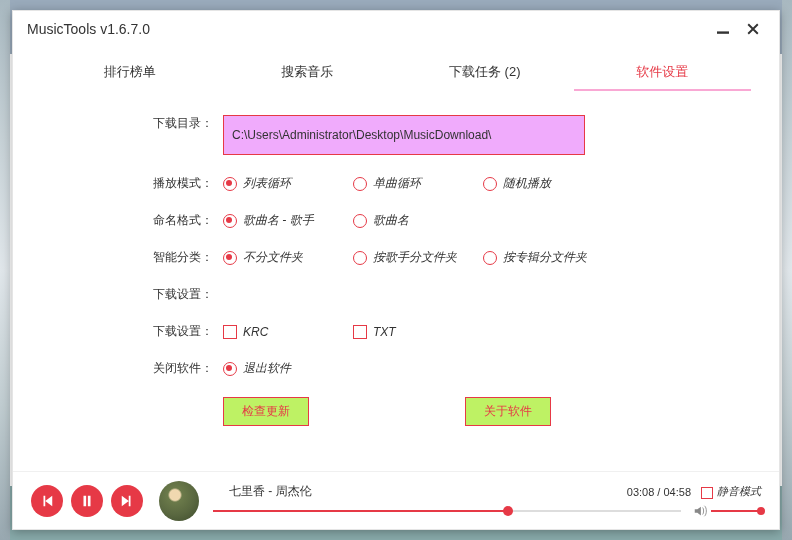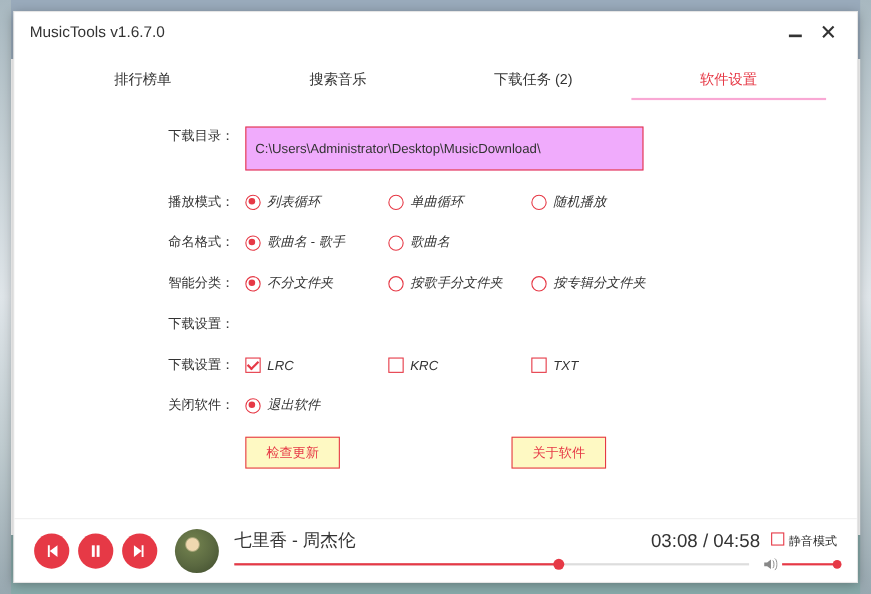"LRC" div.opt { html: <div> <span></span> <span>LRC</span> </div> -> none }
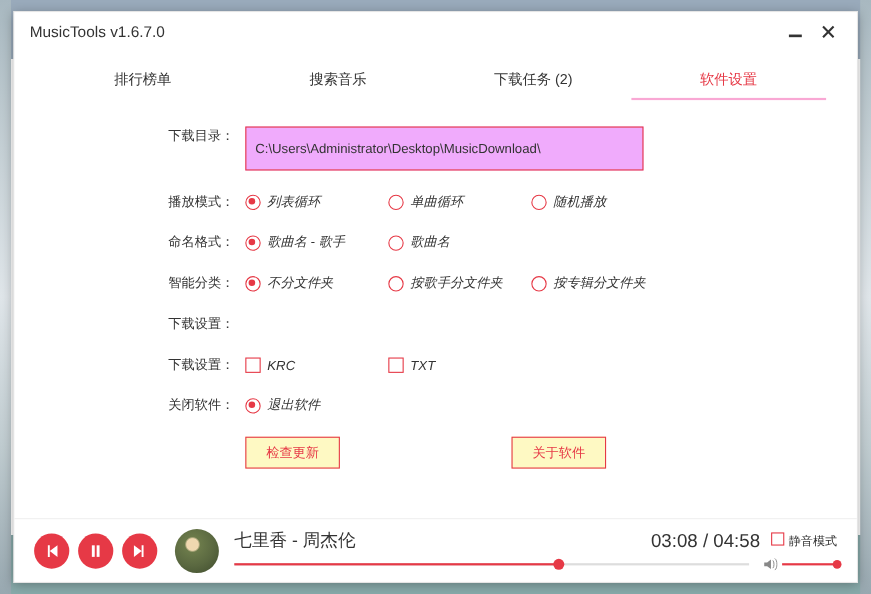"检查更新" .btn { background: #fef9c3 -> #bef264 }
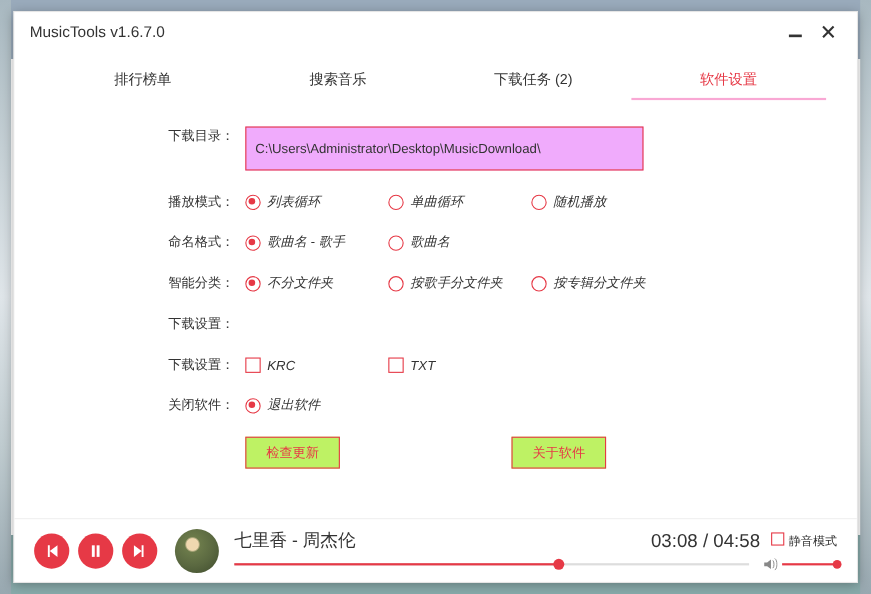"七里香 - 周杰伦" .track-name { font-size: 16px -> 12px; margin-left: none -> 16px }
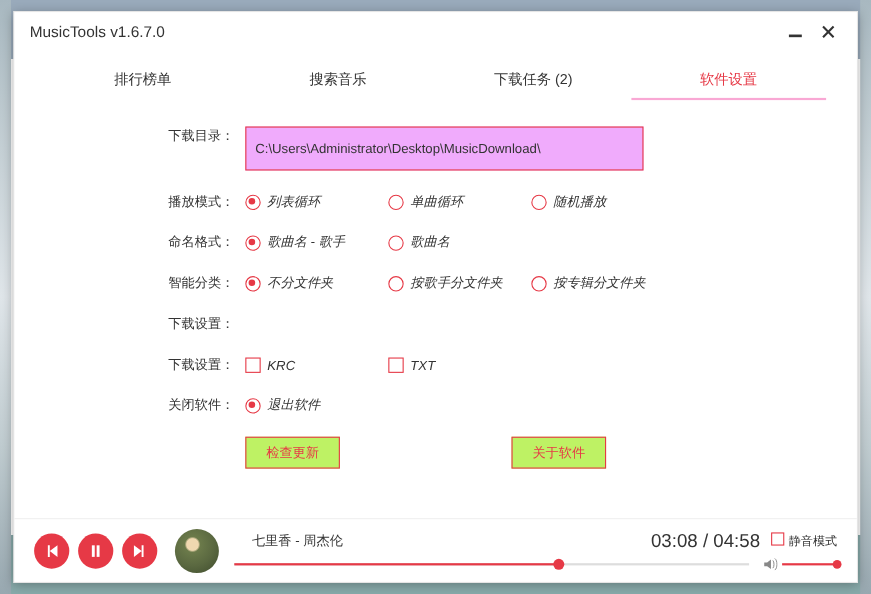"03:08 / 04:58" .track-time { font-size: 17px -> 11px }
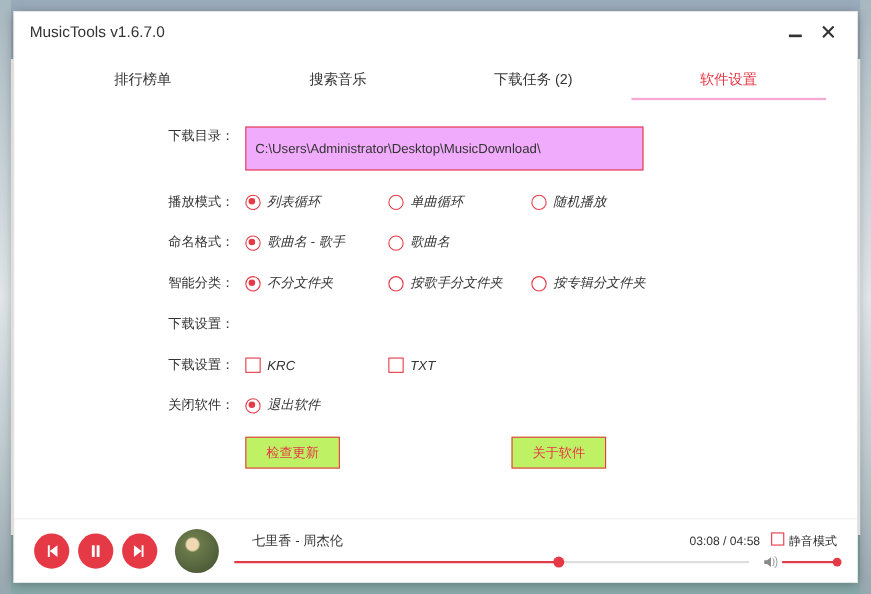"静音模式" .mute-opt { align-items: flex-start -> flex-end; font-style: none -> italic }
